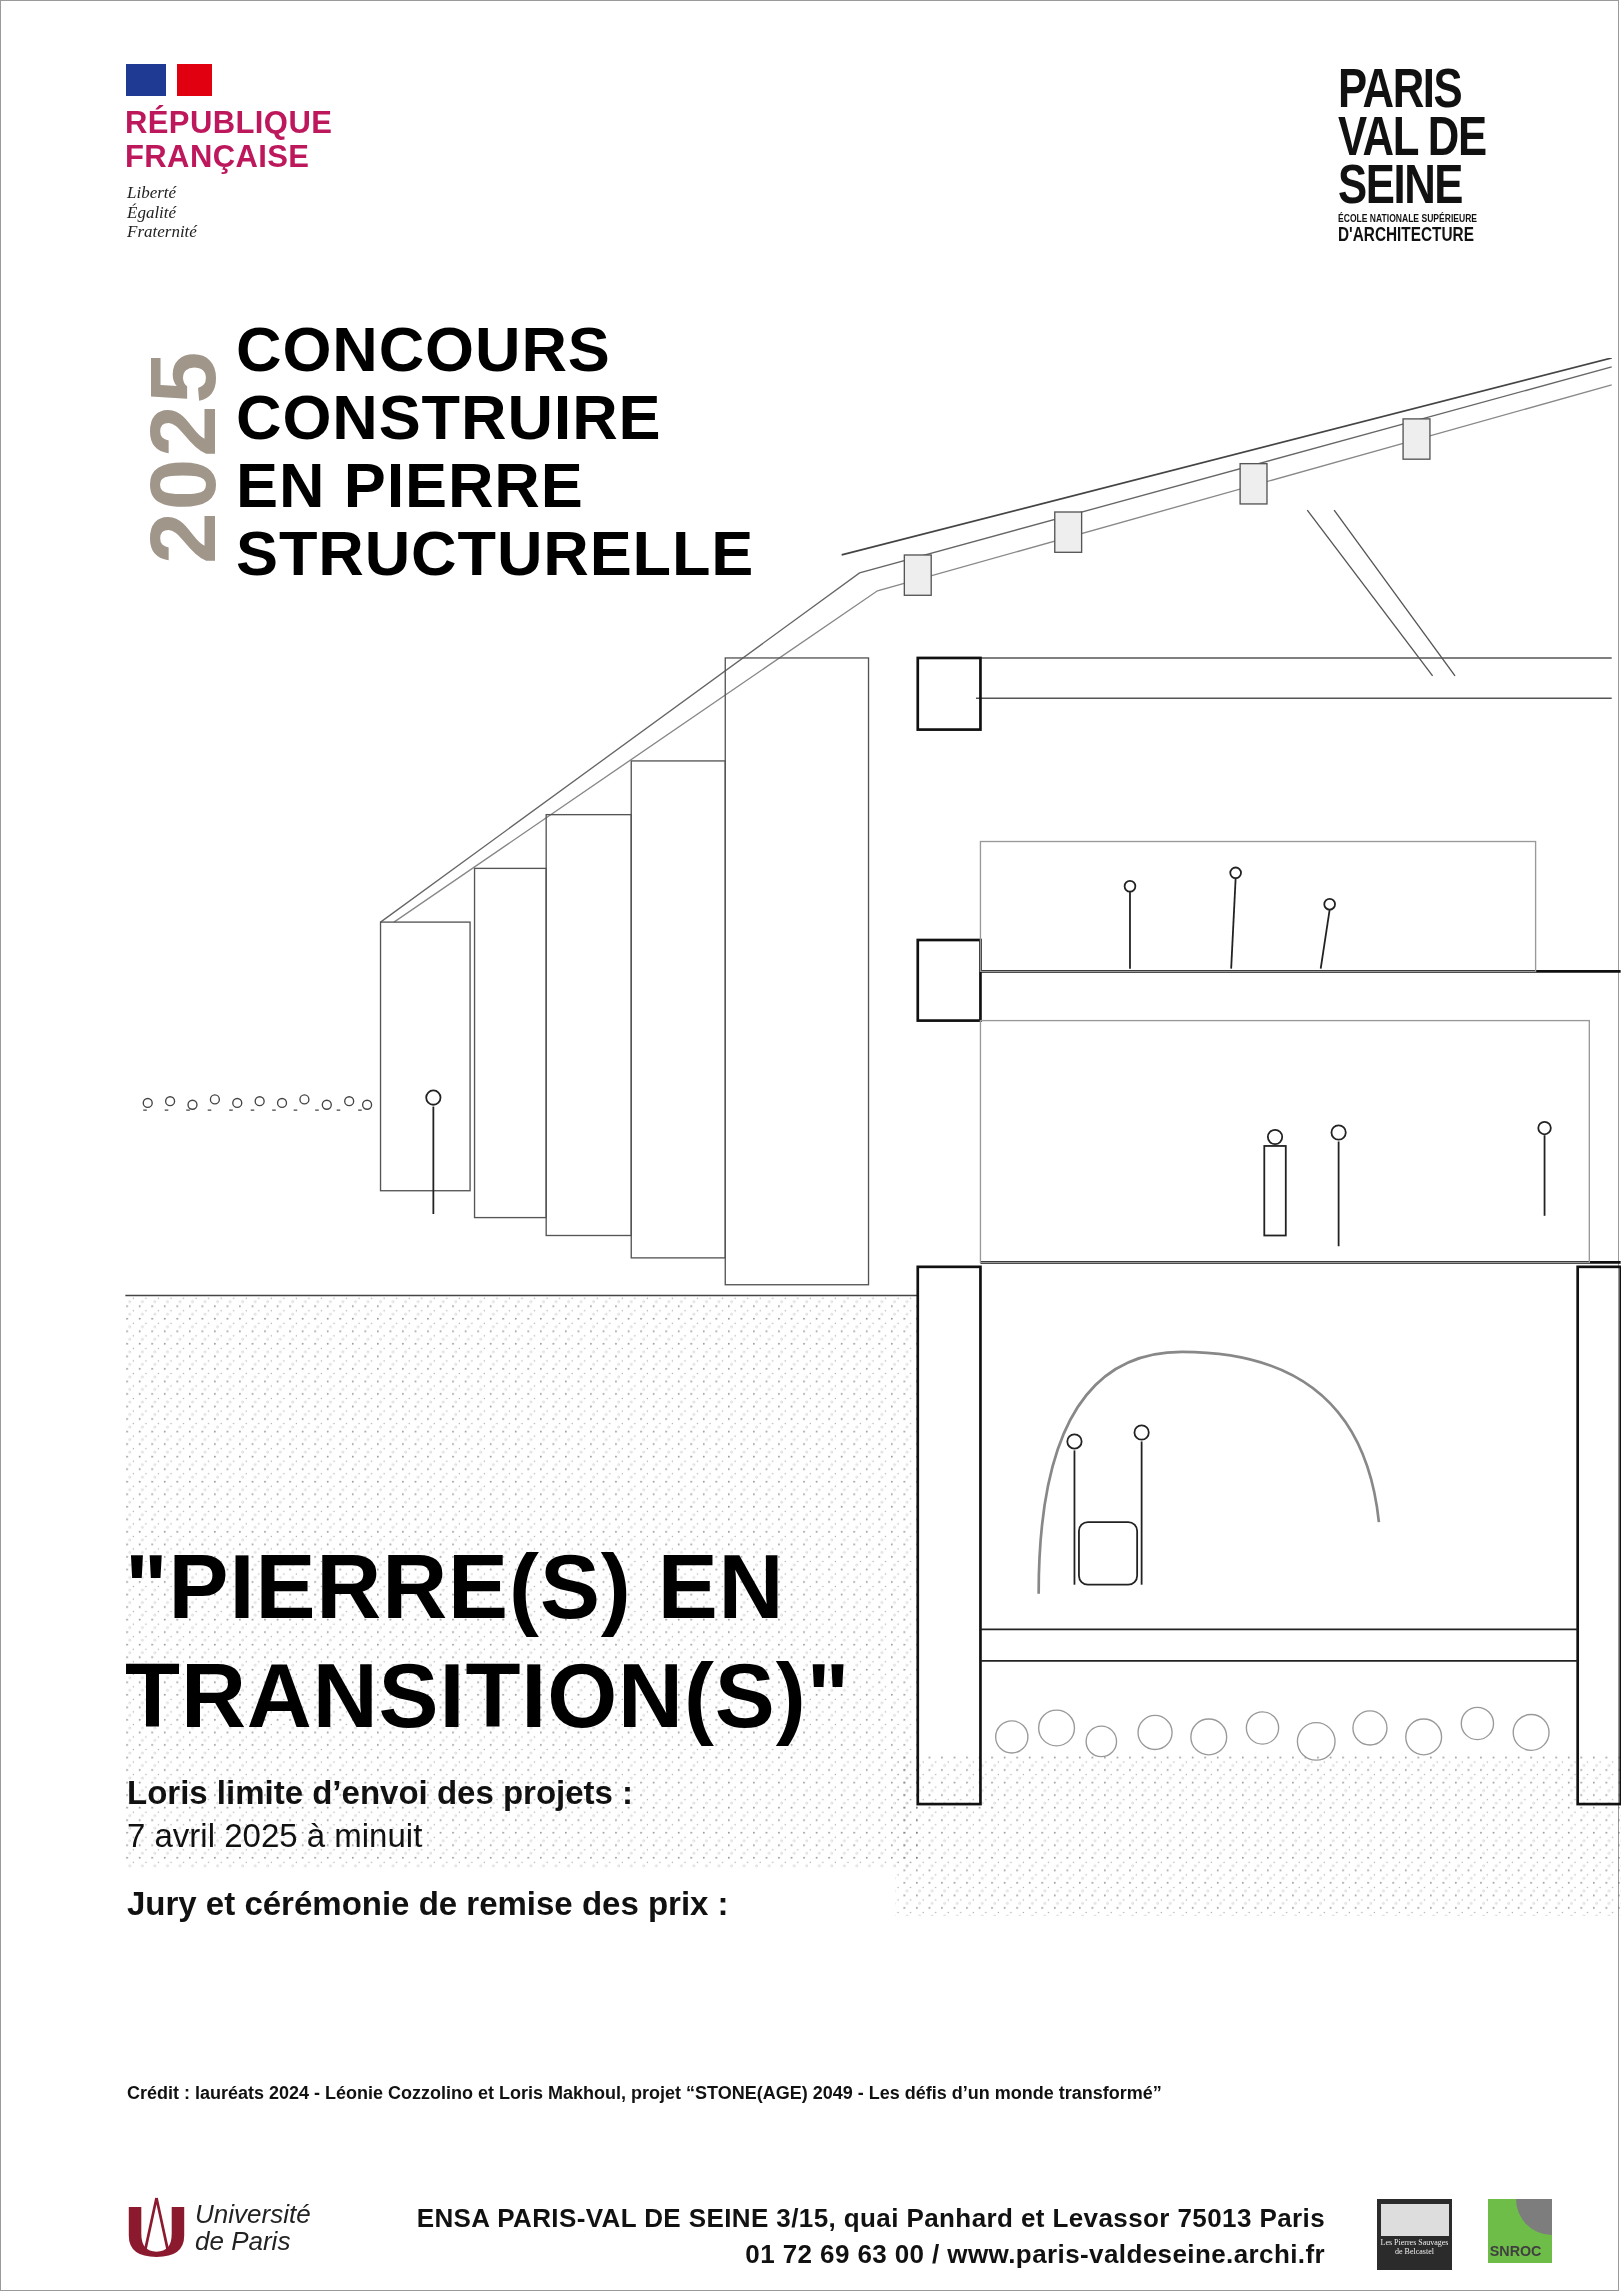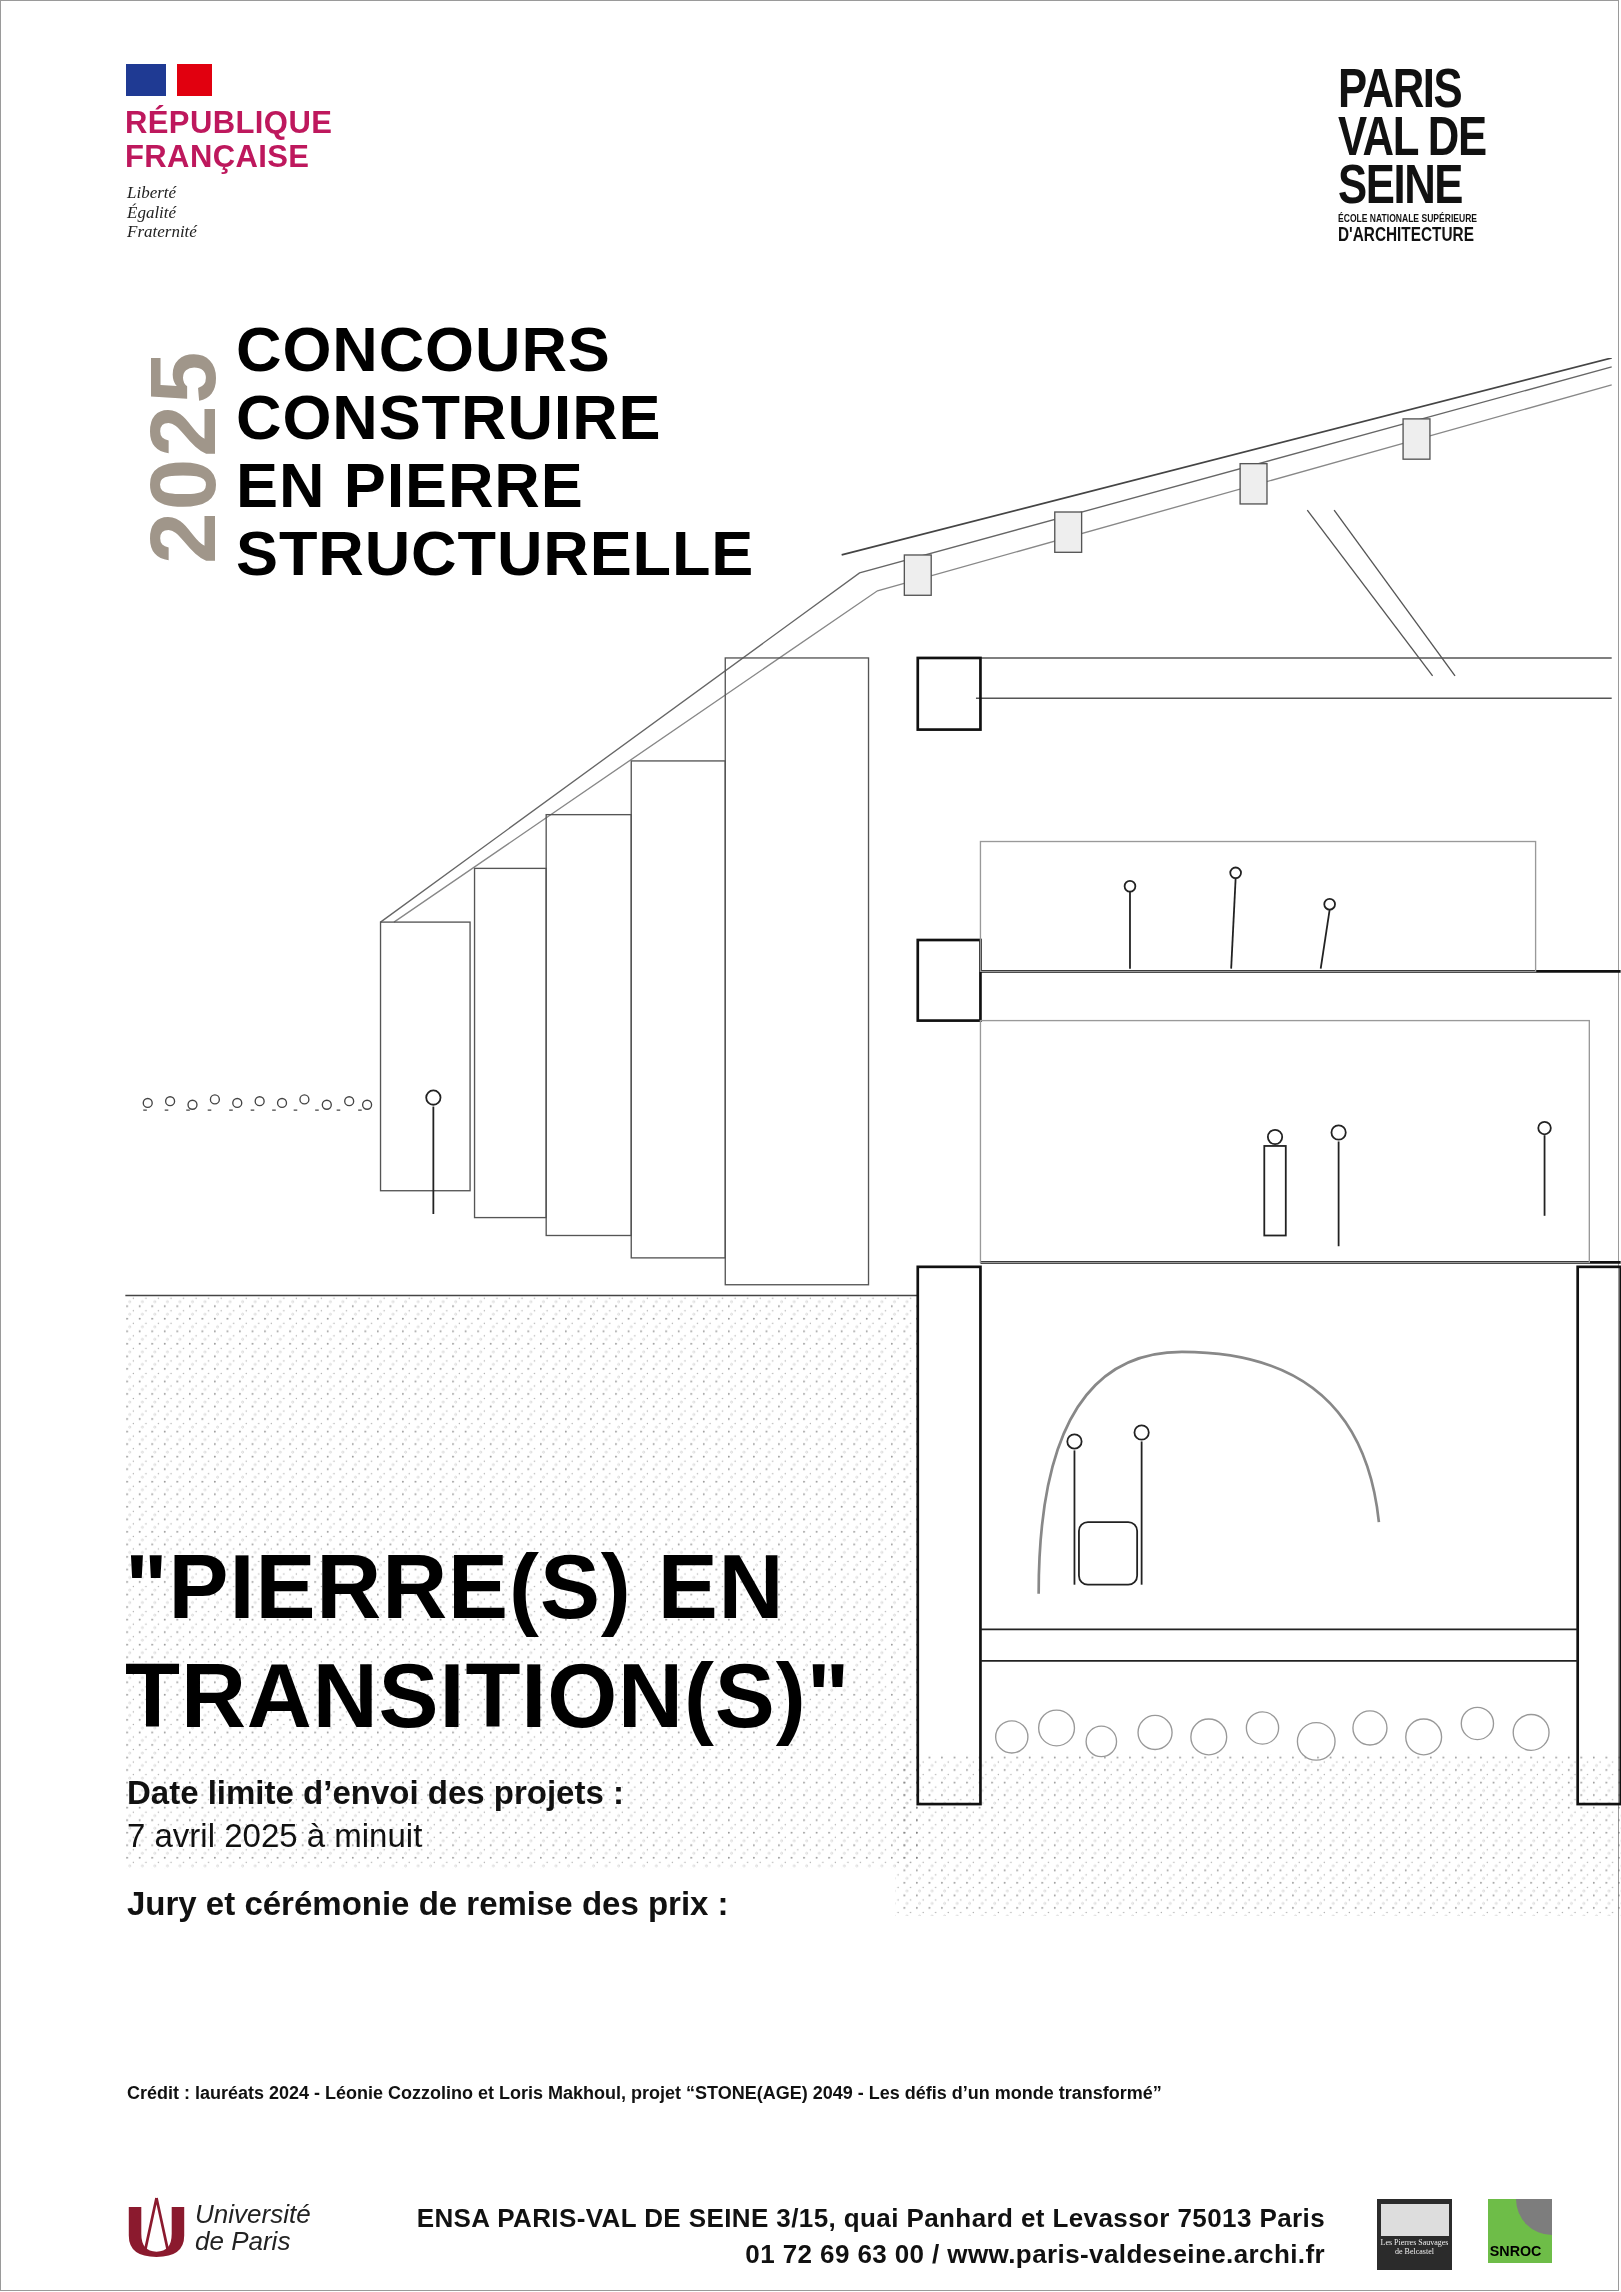"Date limite d’envoi des projets" div.lbl { text: Date -> Loris }
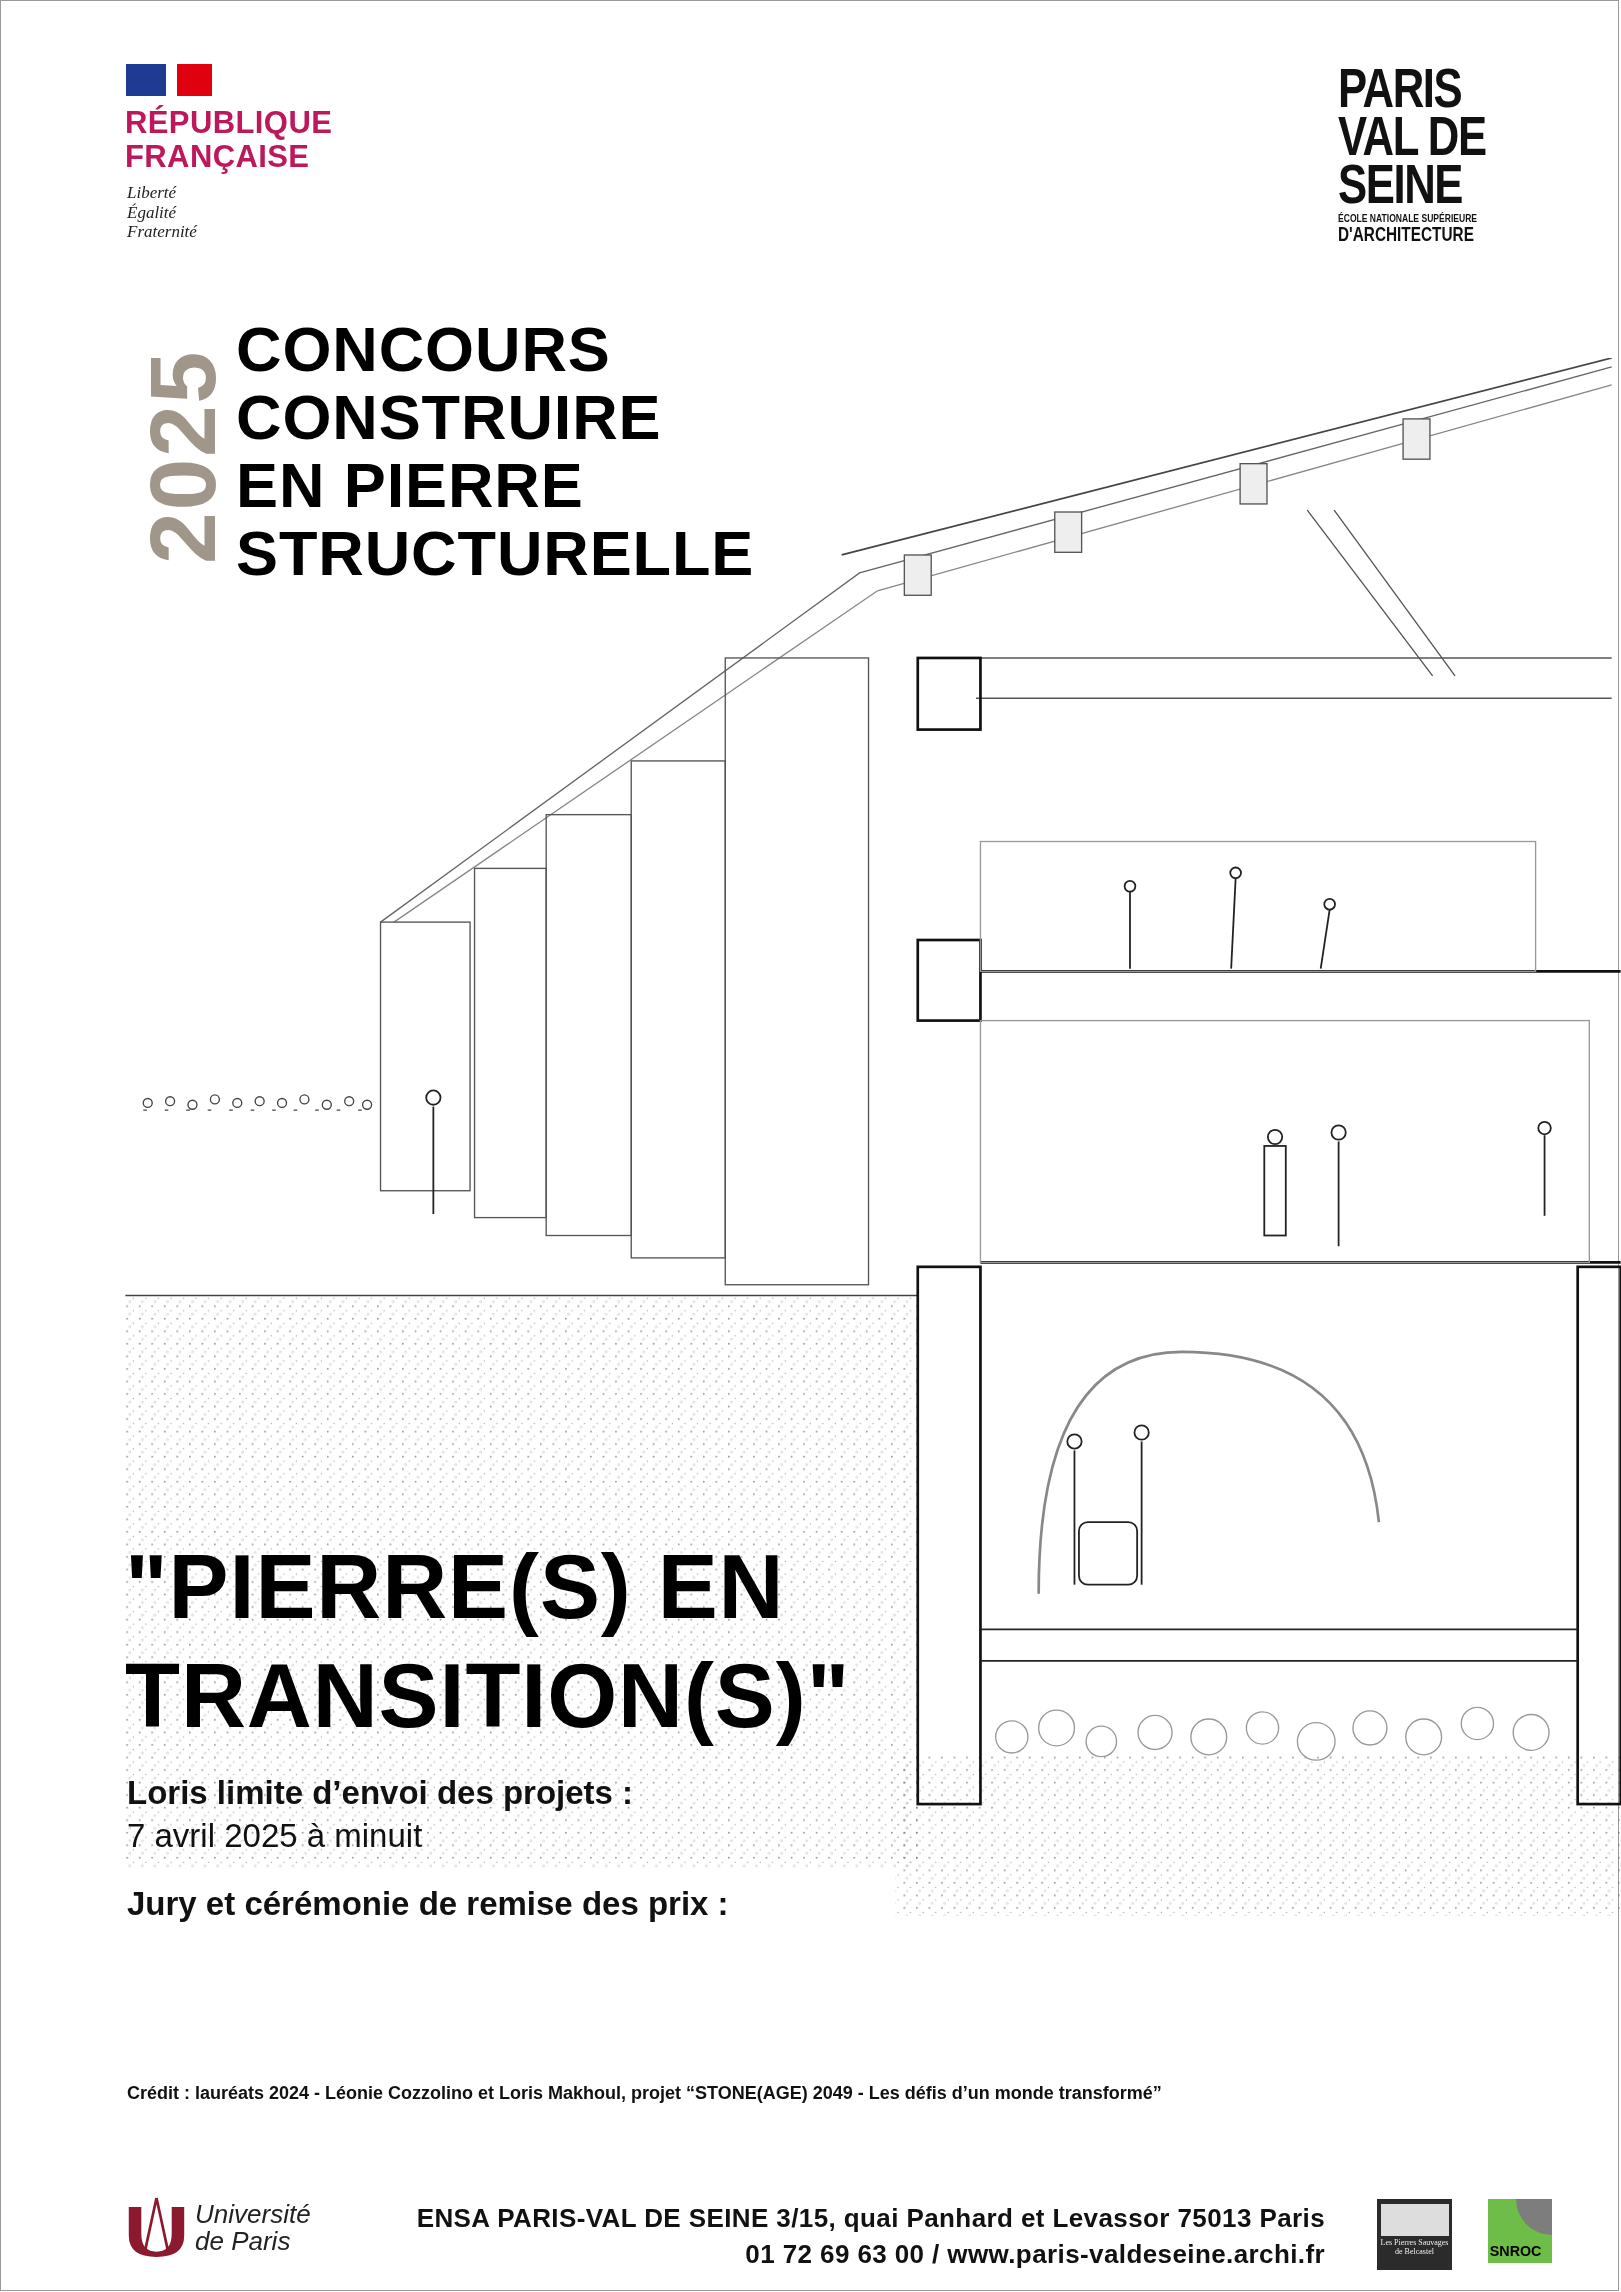"SNROC" .snroc .lbl { color: #000000 -> #404040 }
